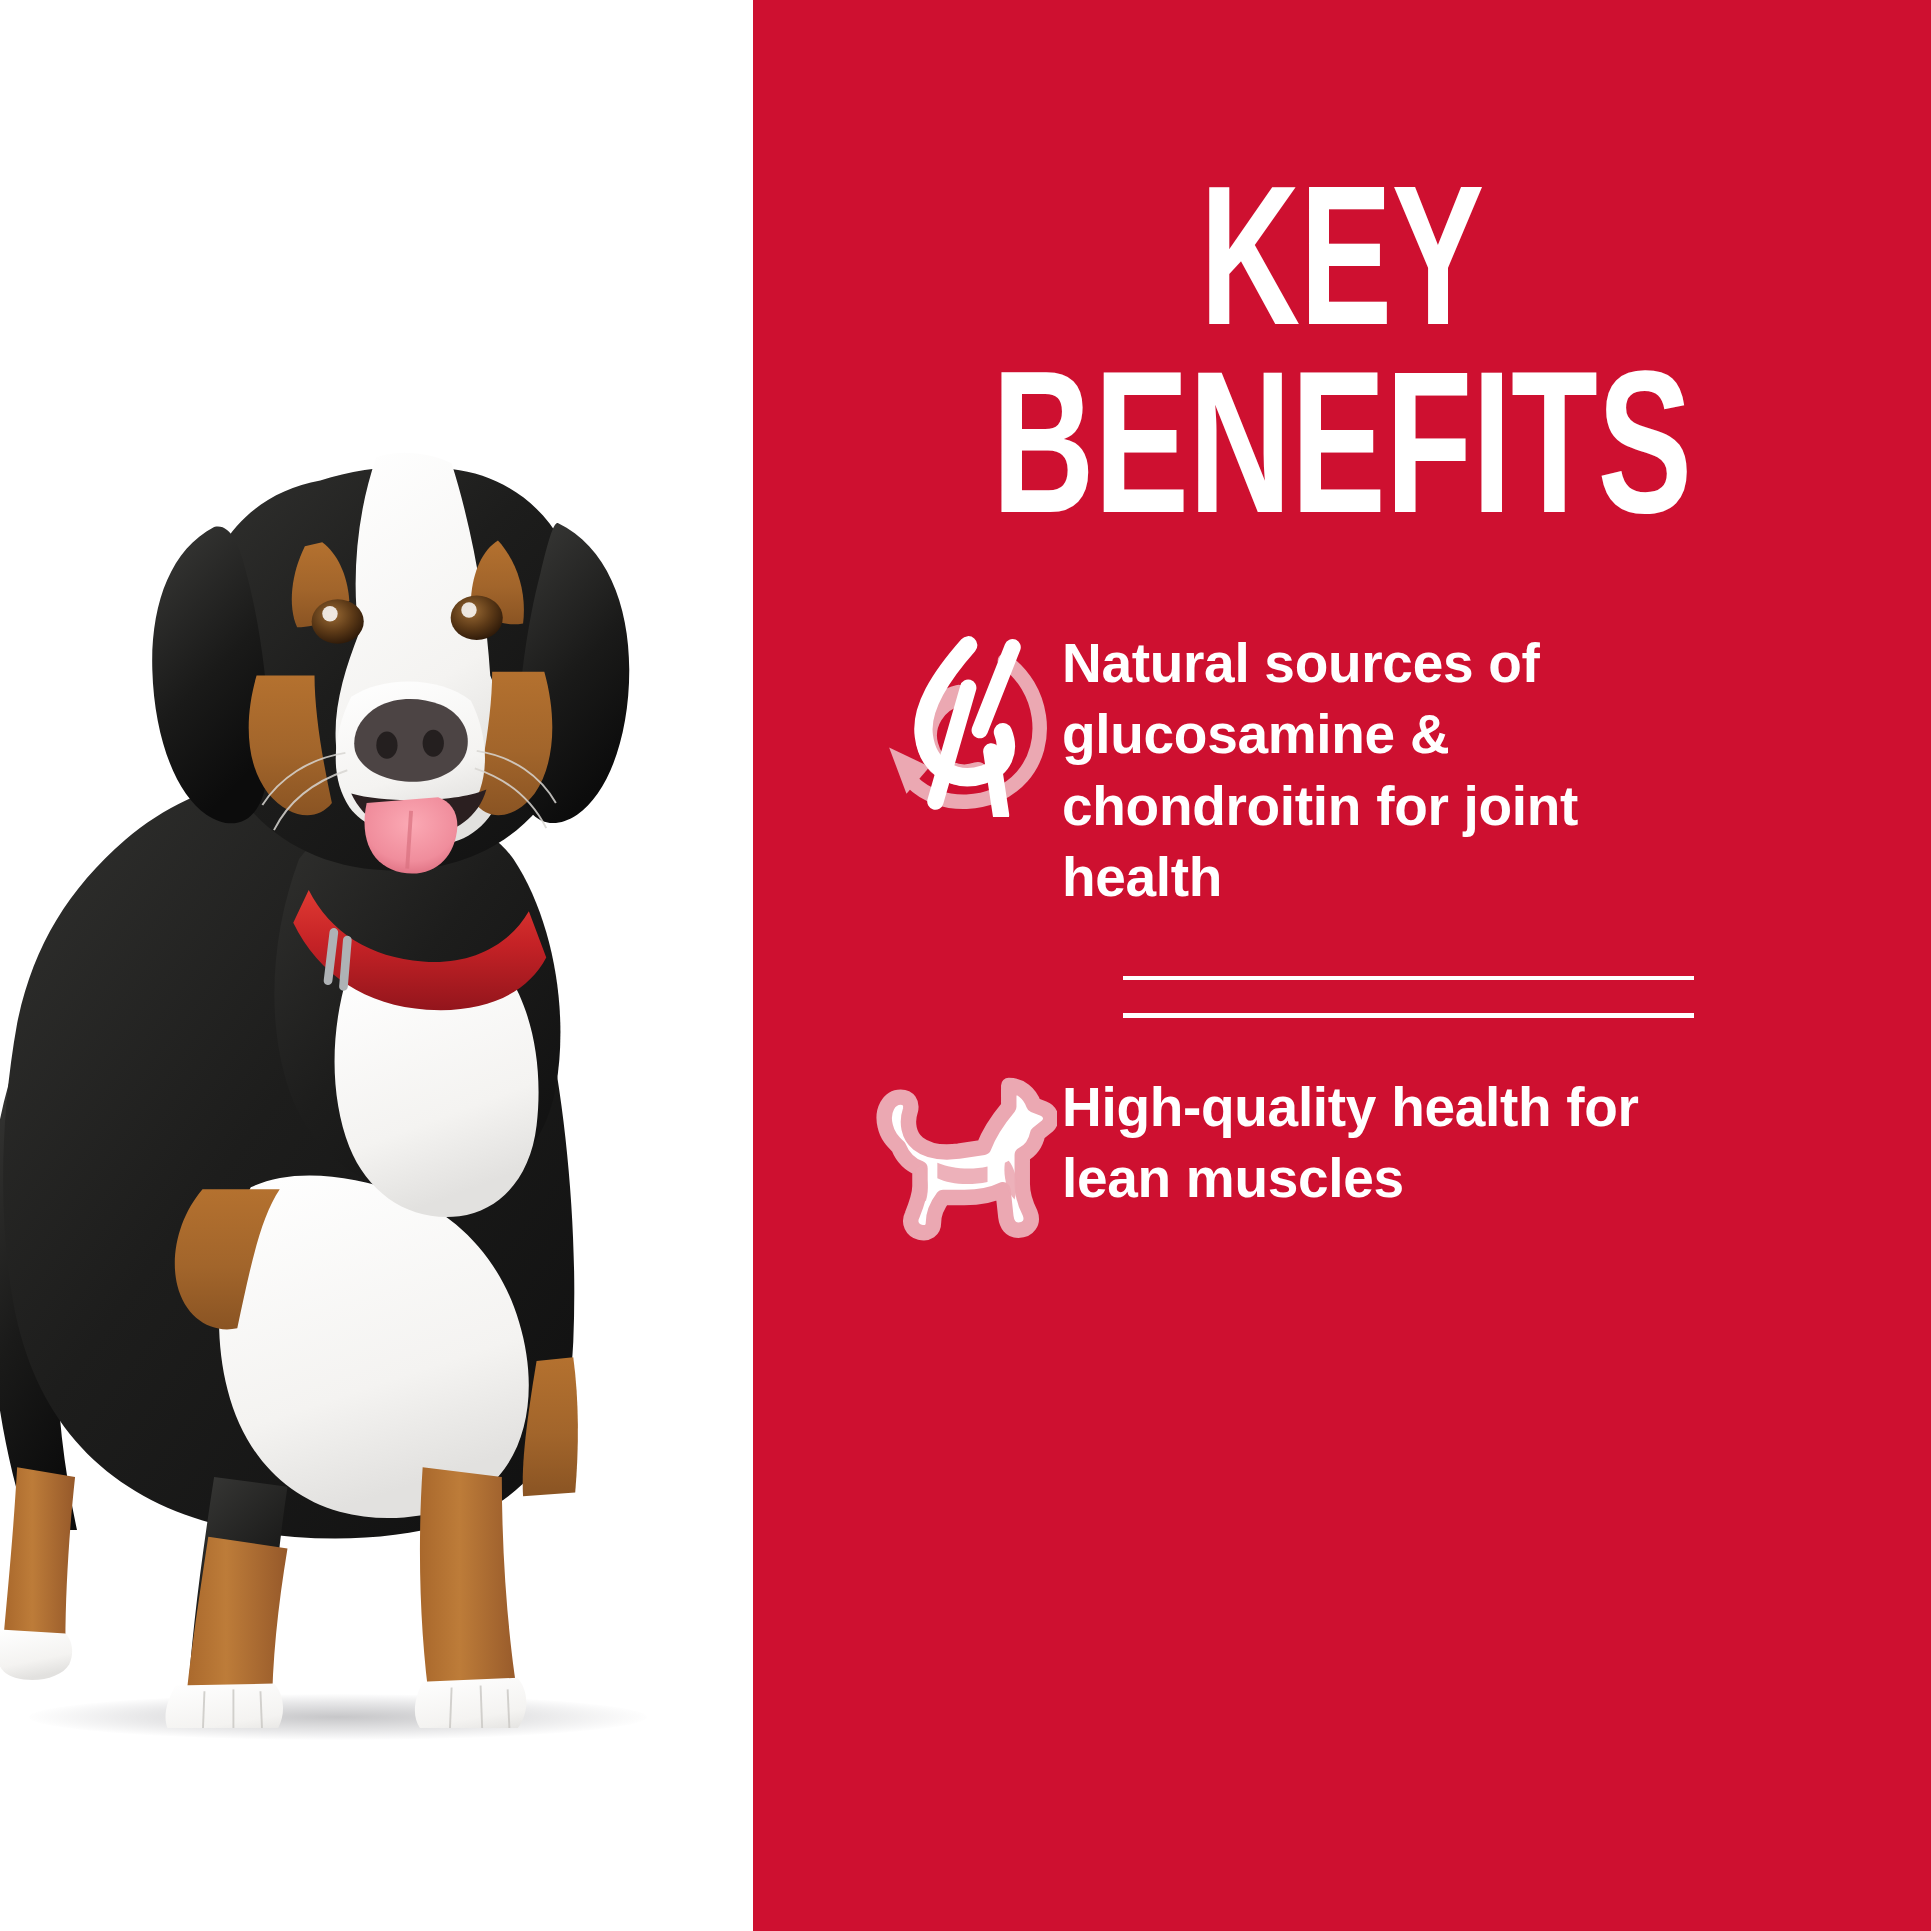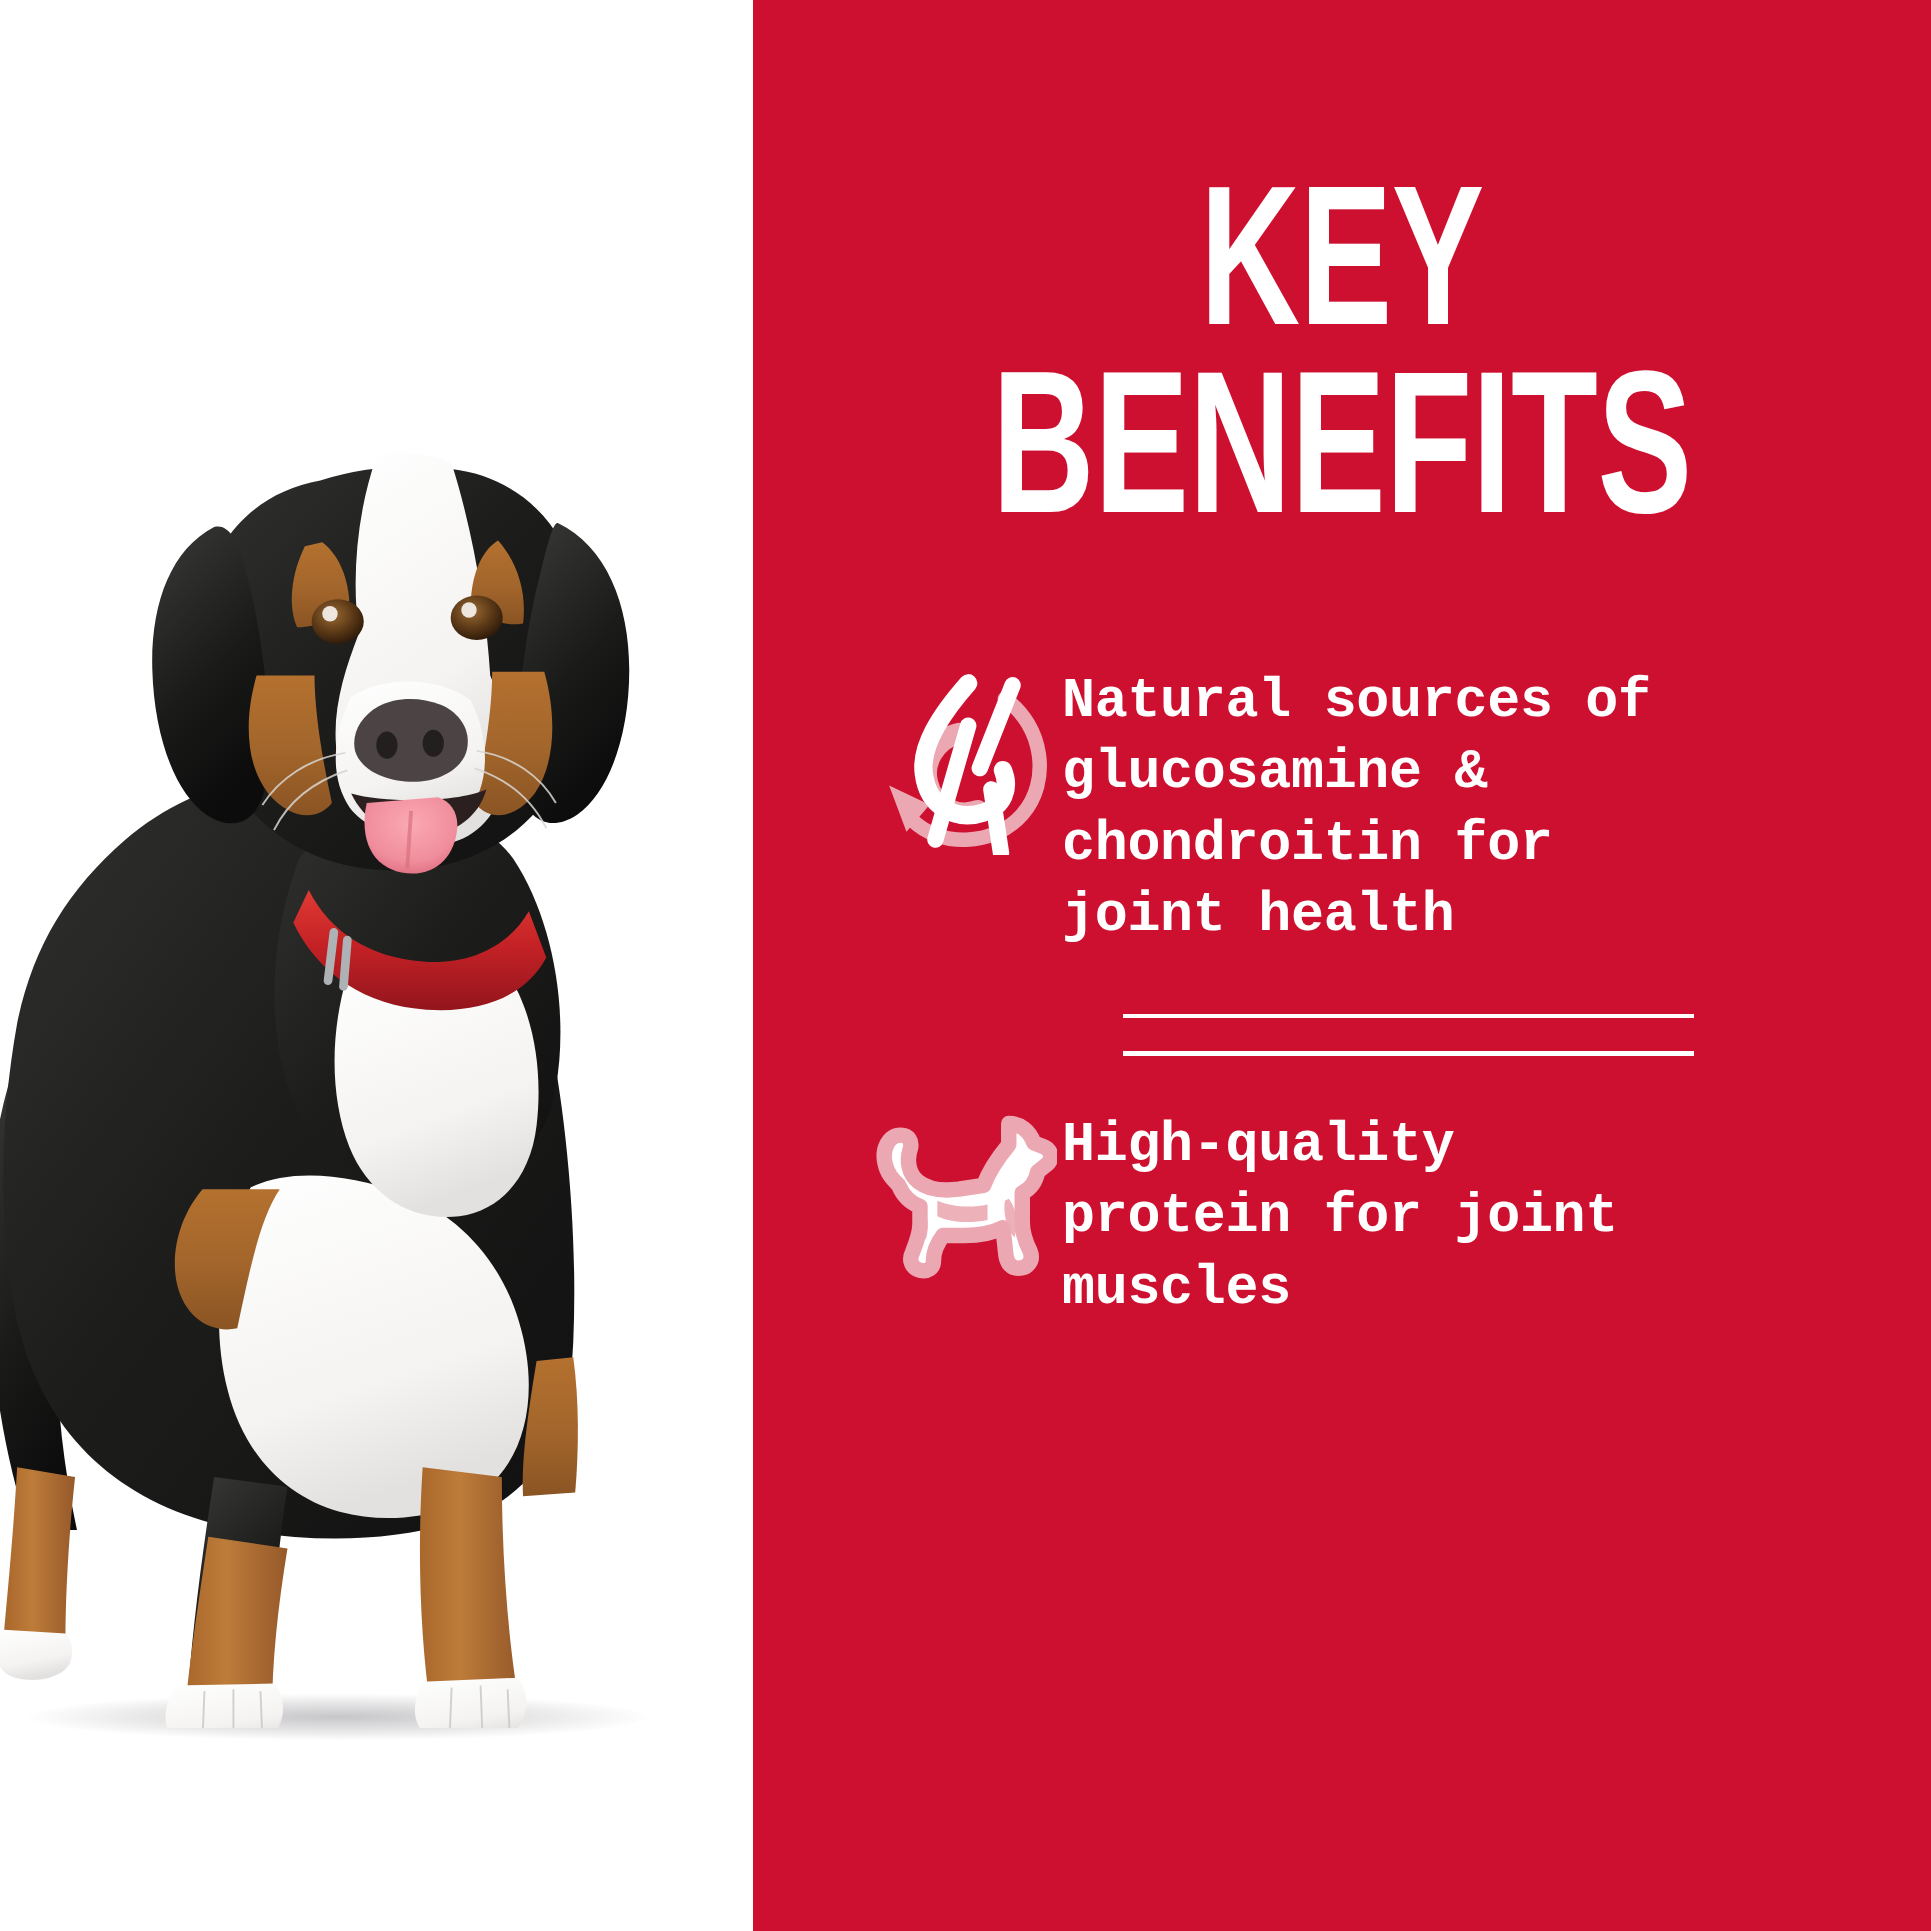"Natural sources of glucosamine &" #benefits { font-family: Liberation Mono, monospace -> none; top: 658px -> 620px }
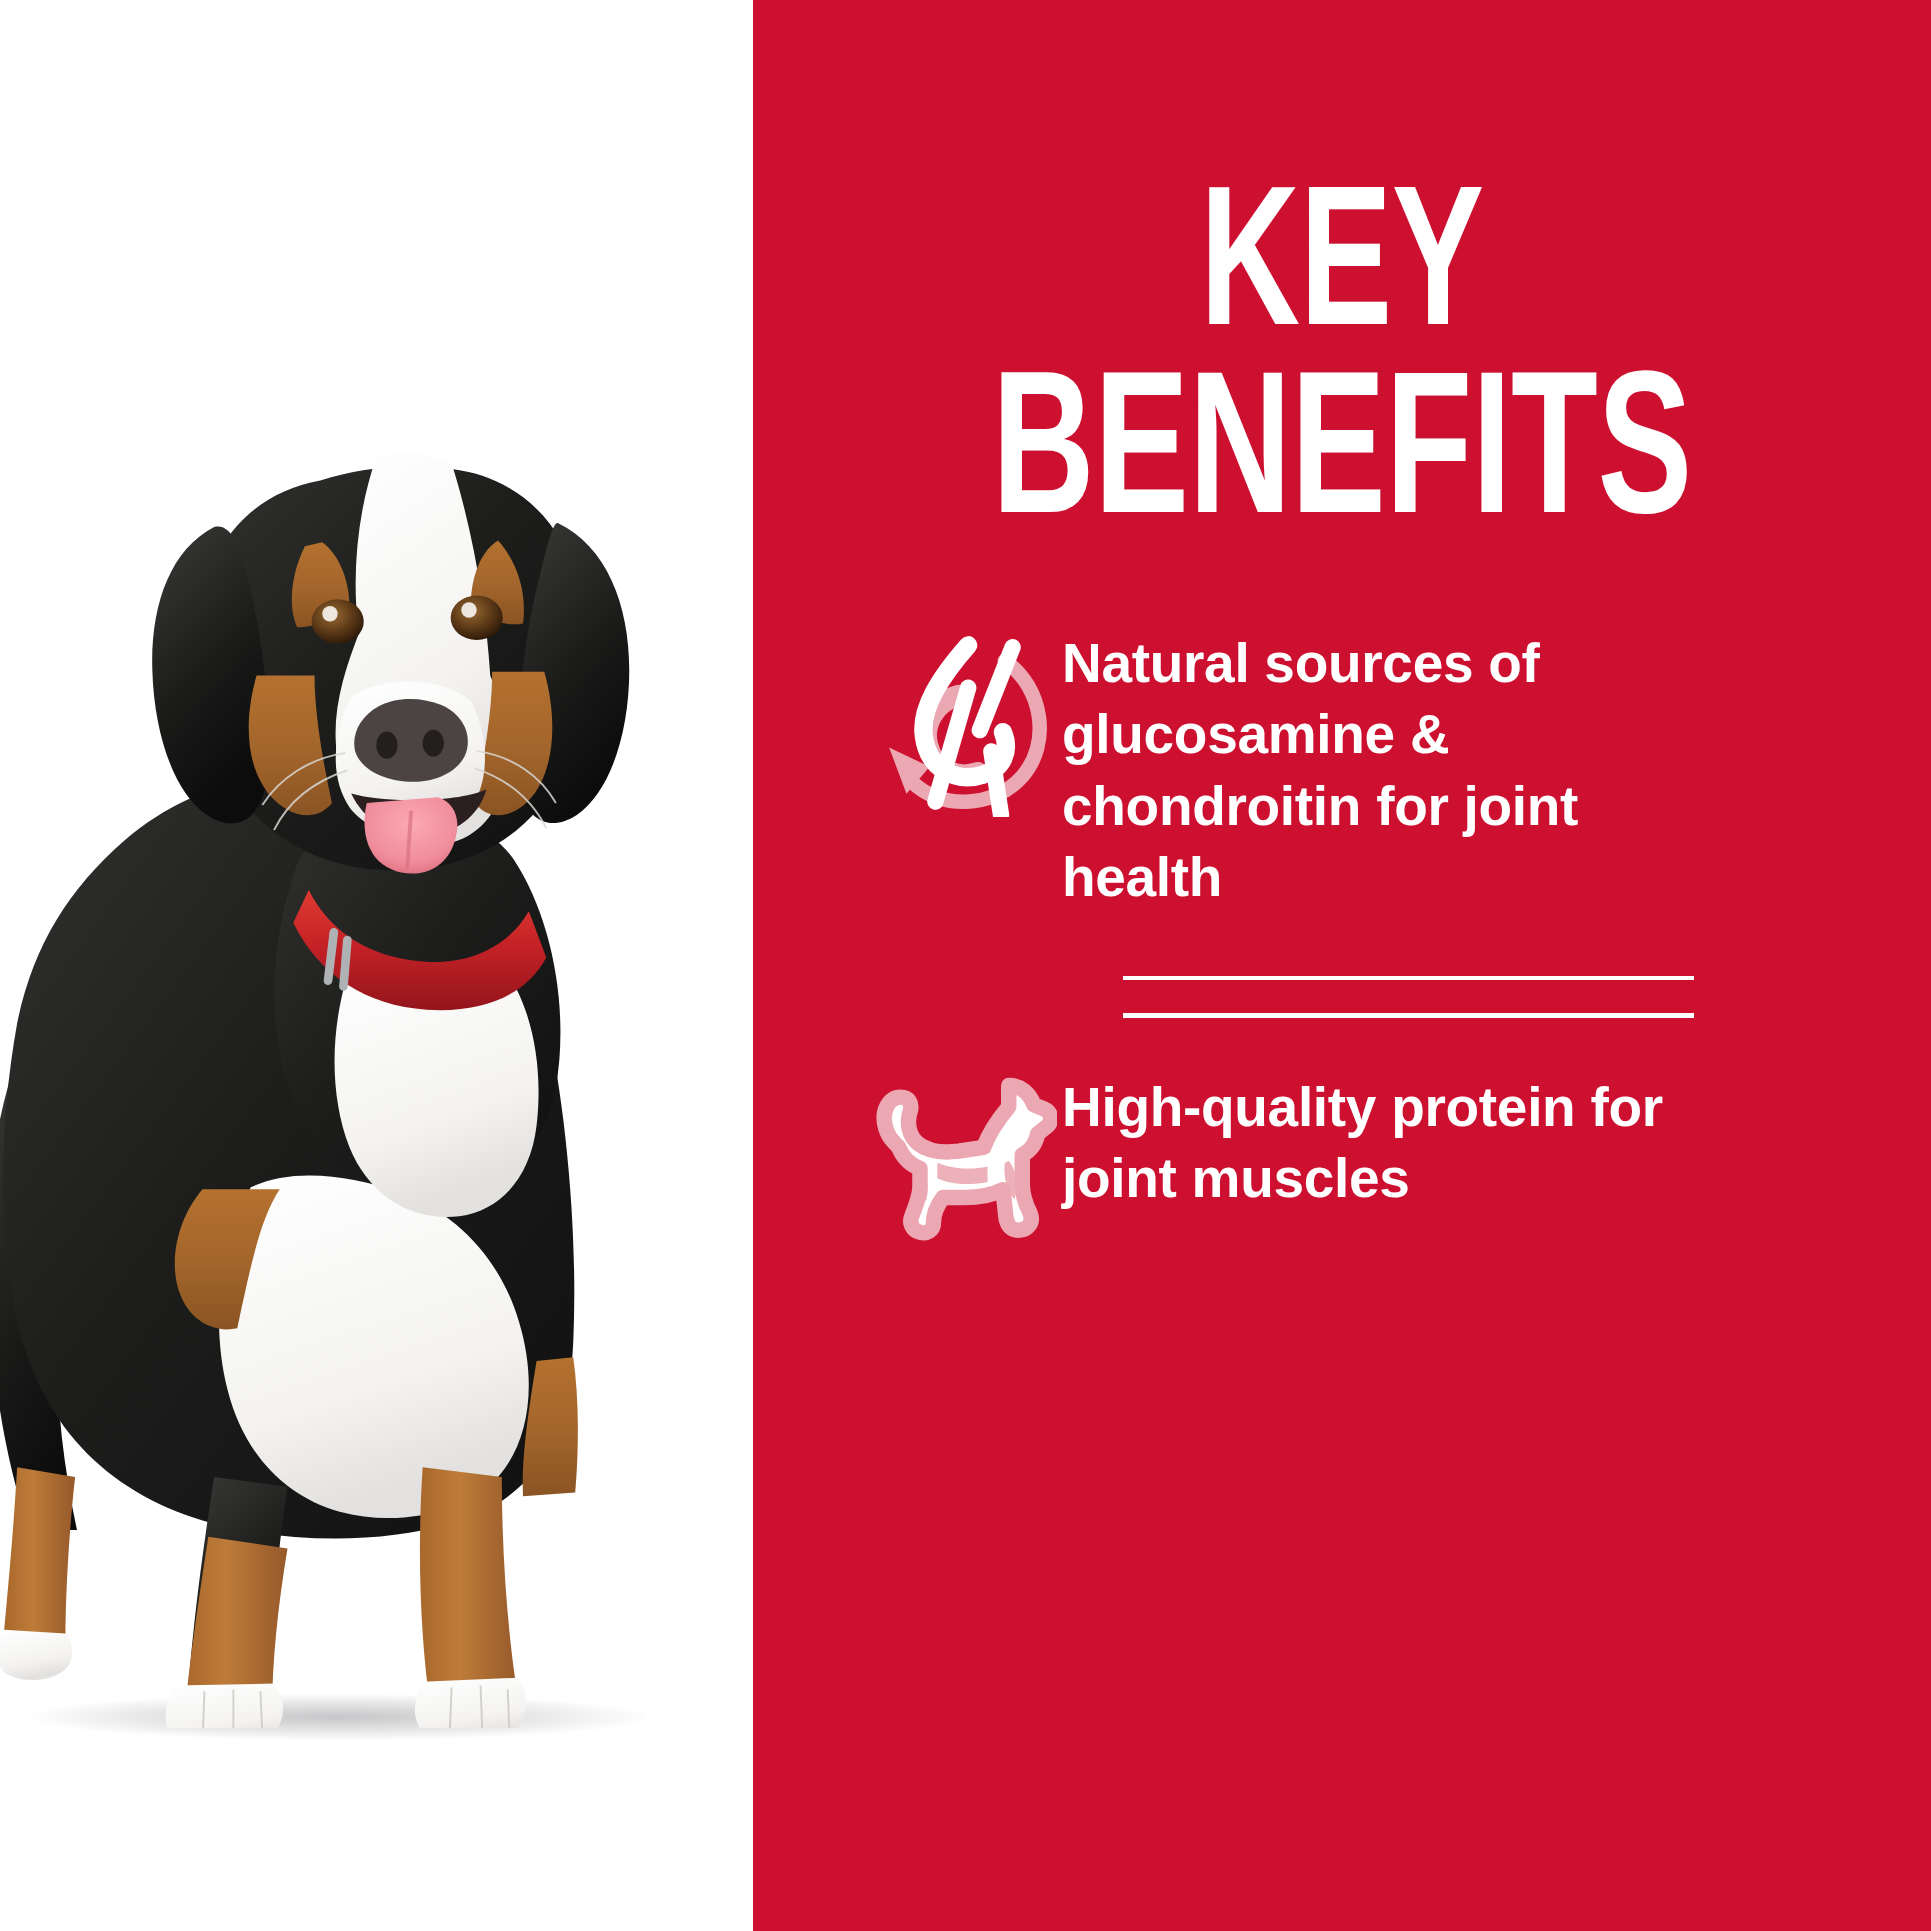"High-quality protein for joint muscles" div.benefit-text { text: protein for joint -> health for lean }
